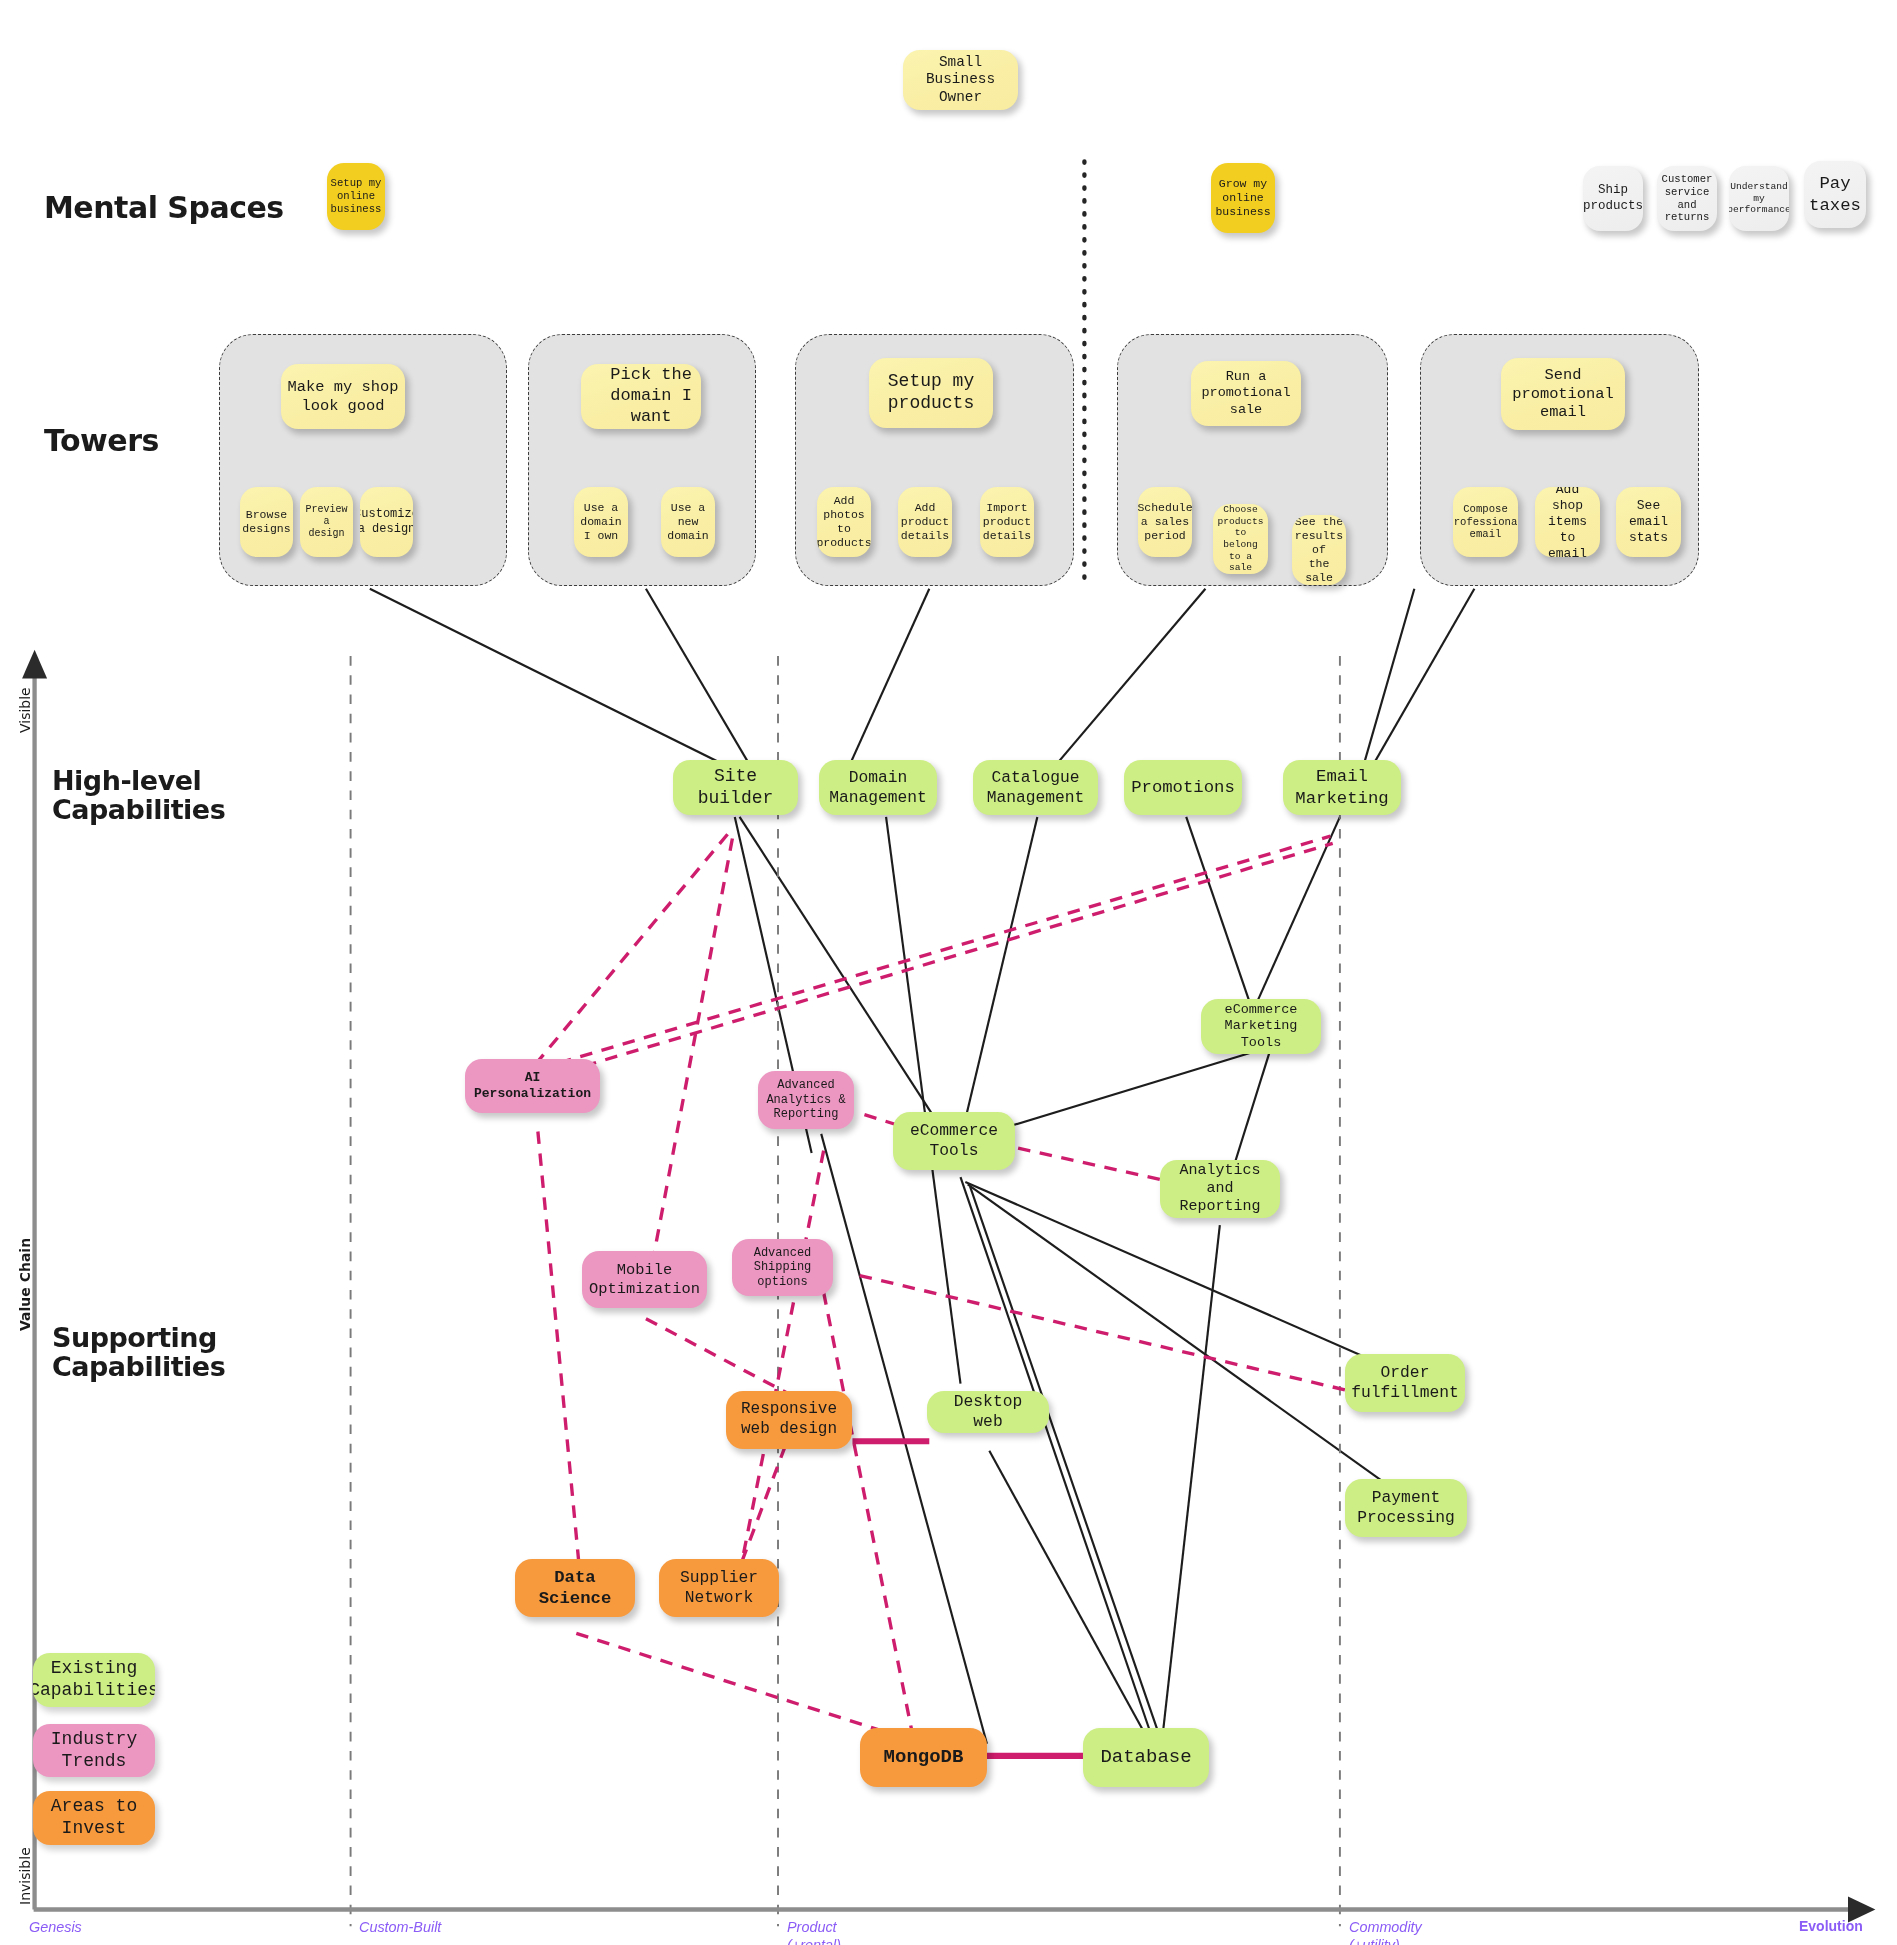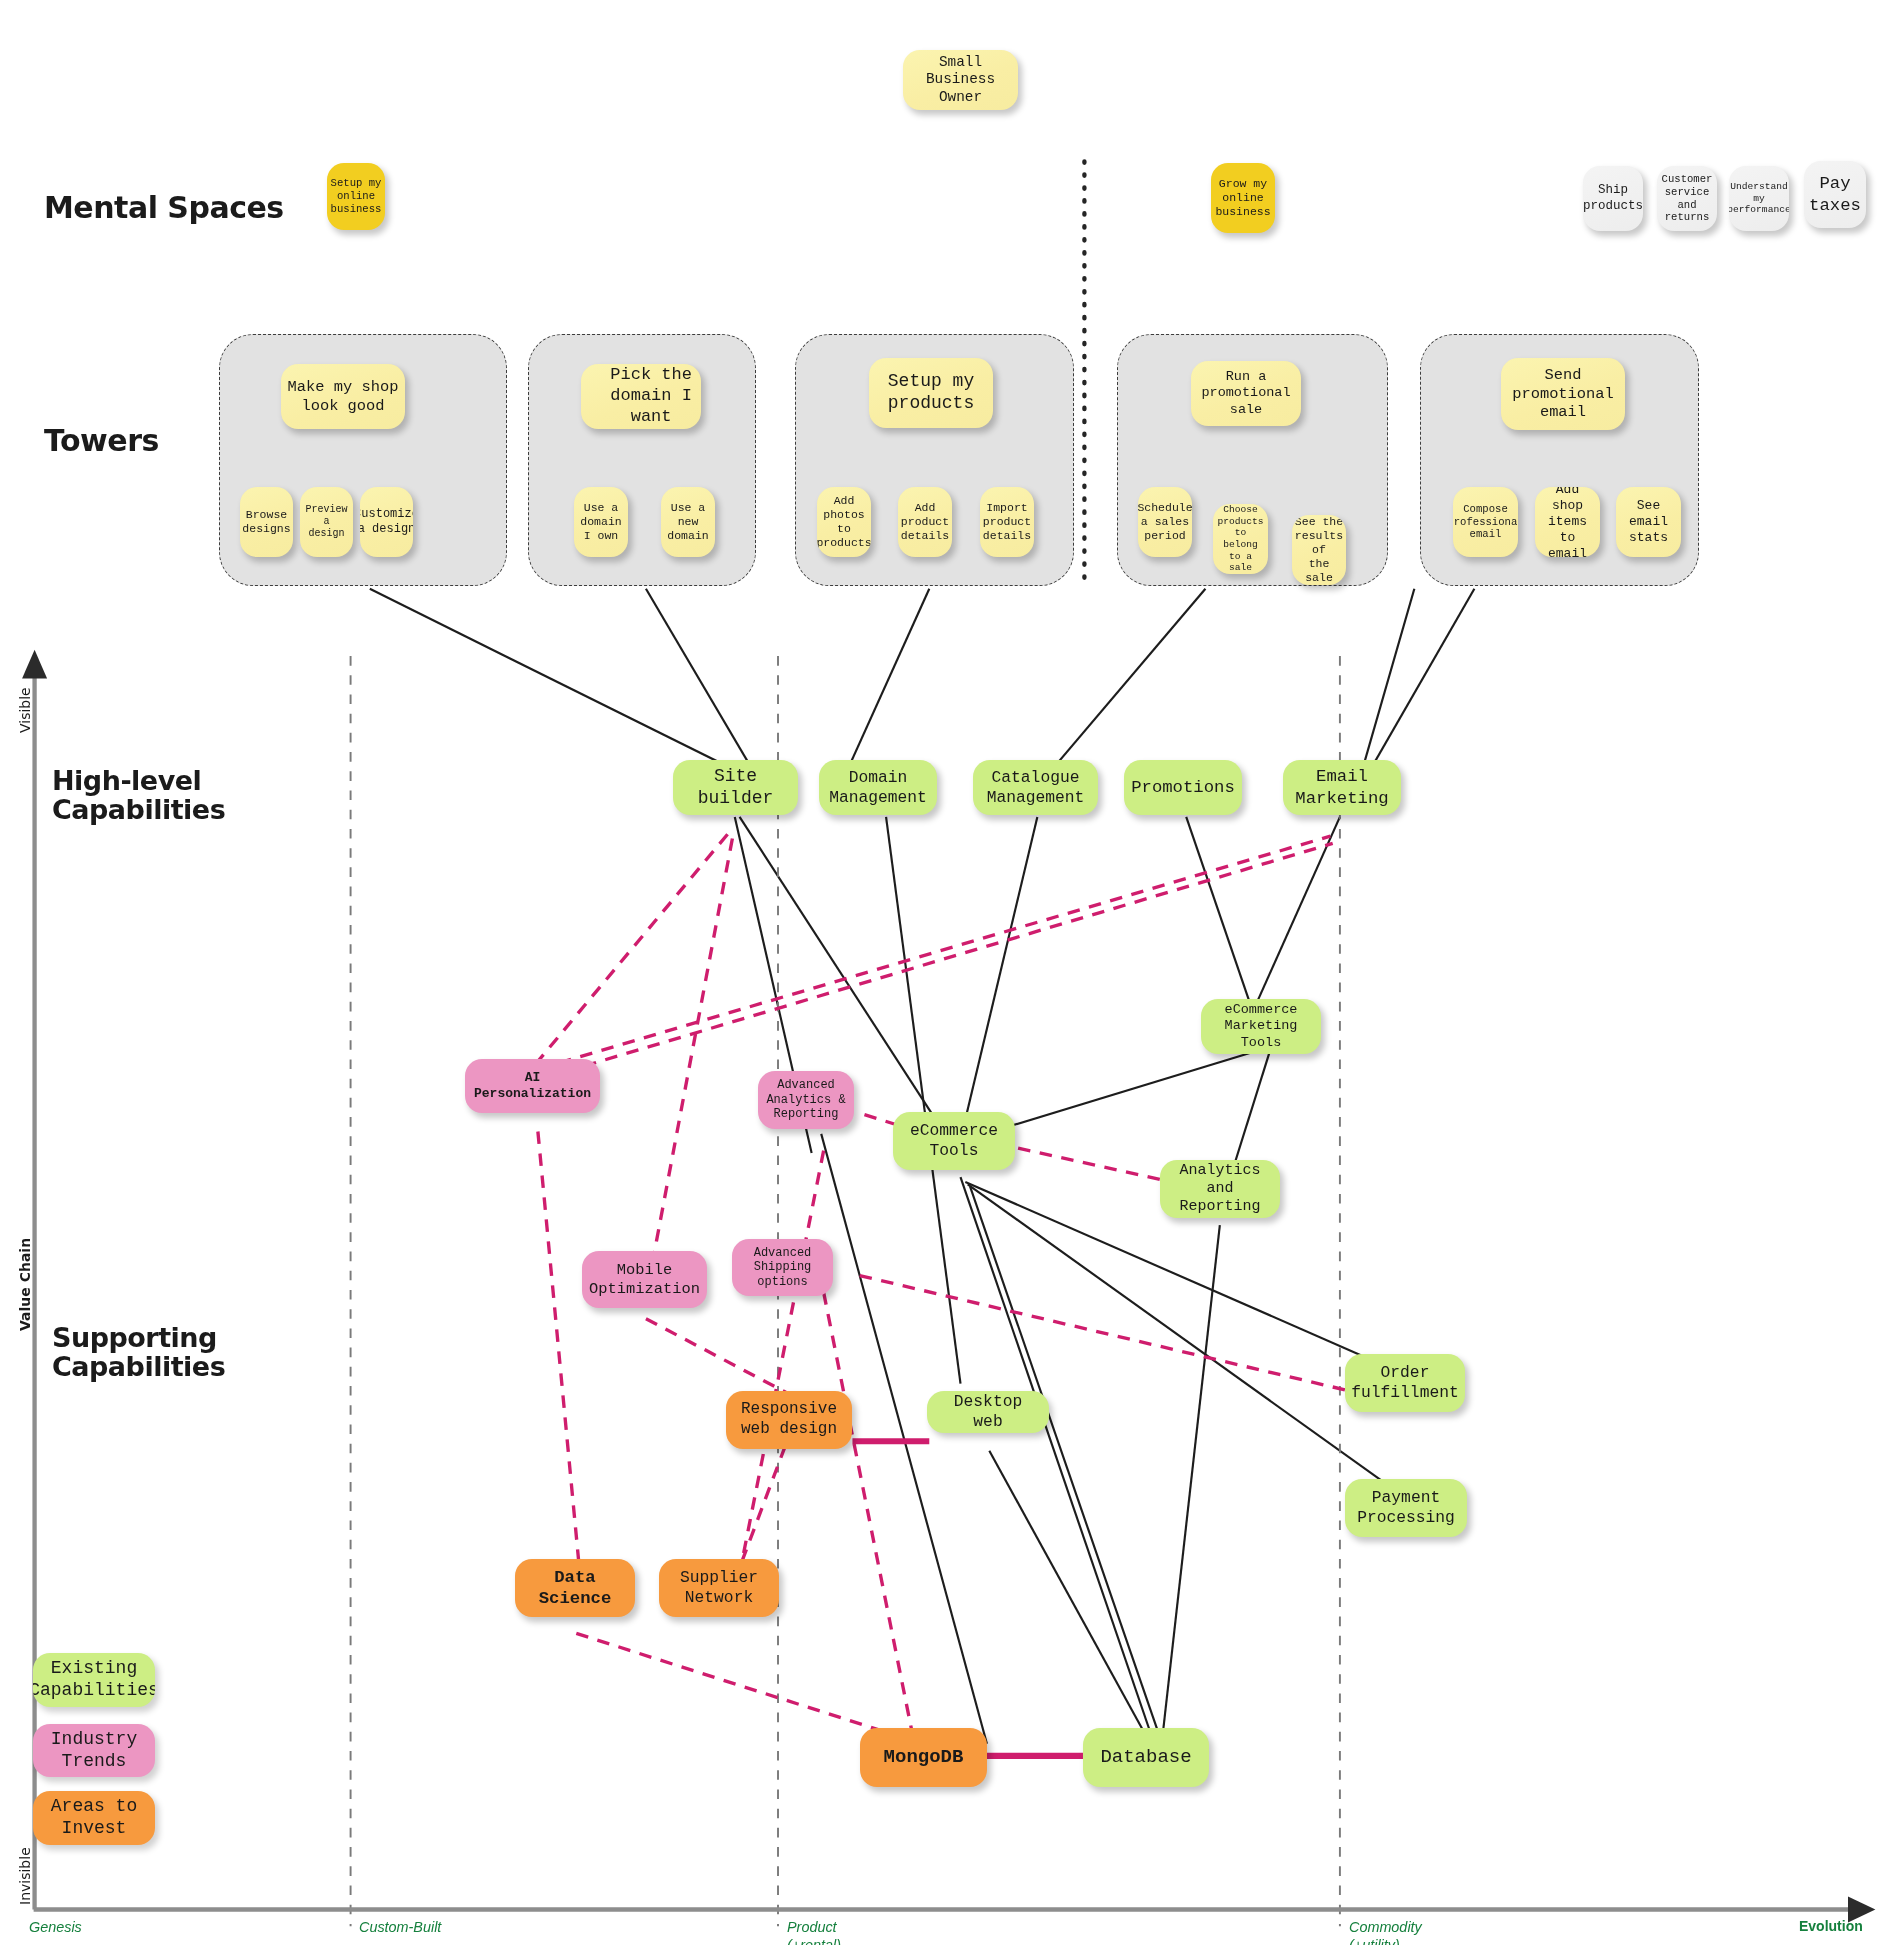"Genesis" .axis-label { color: #15803d -> #8b5cf6 }
